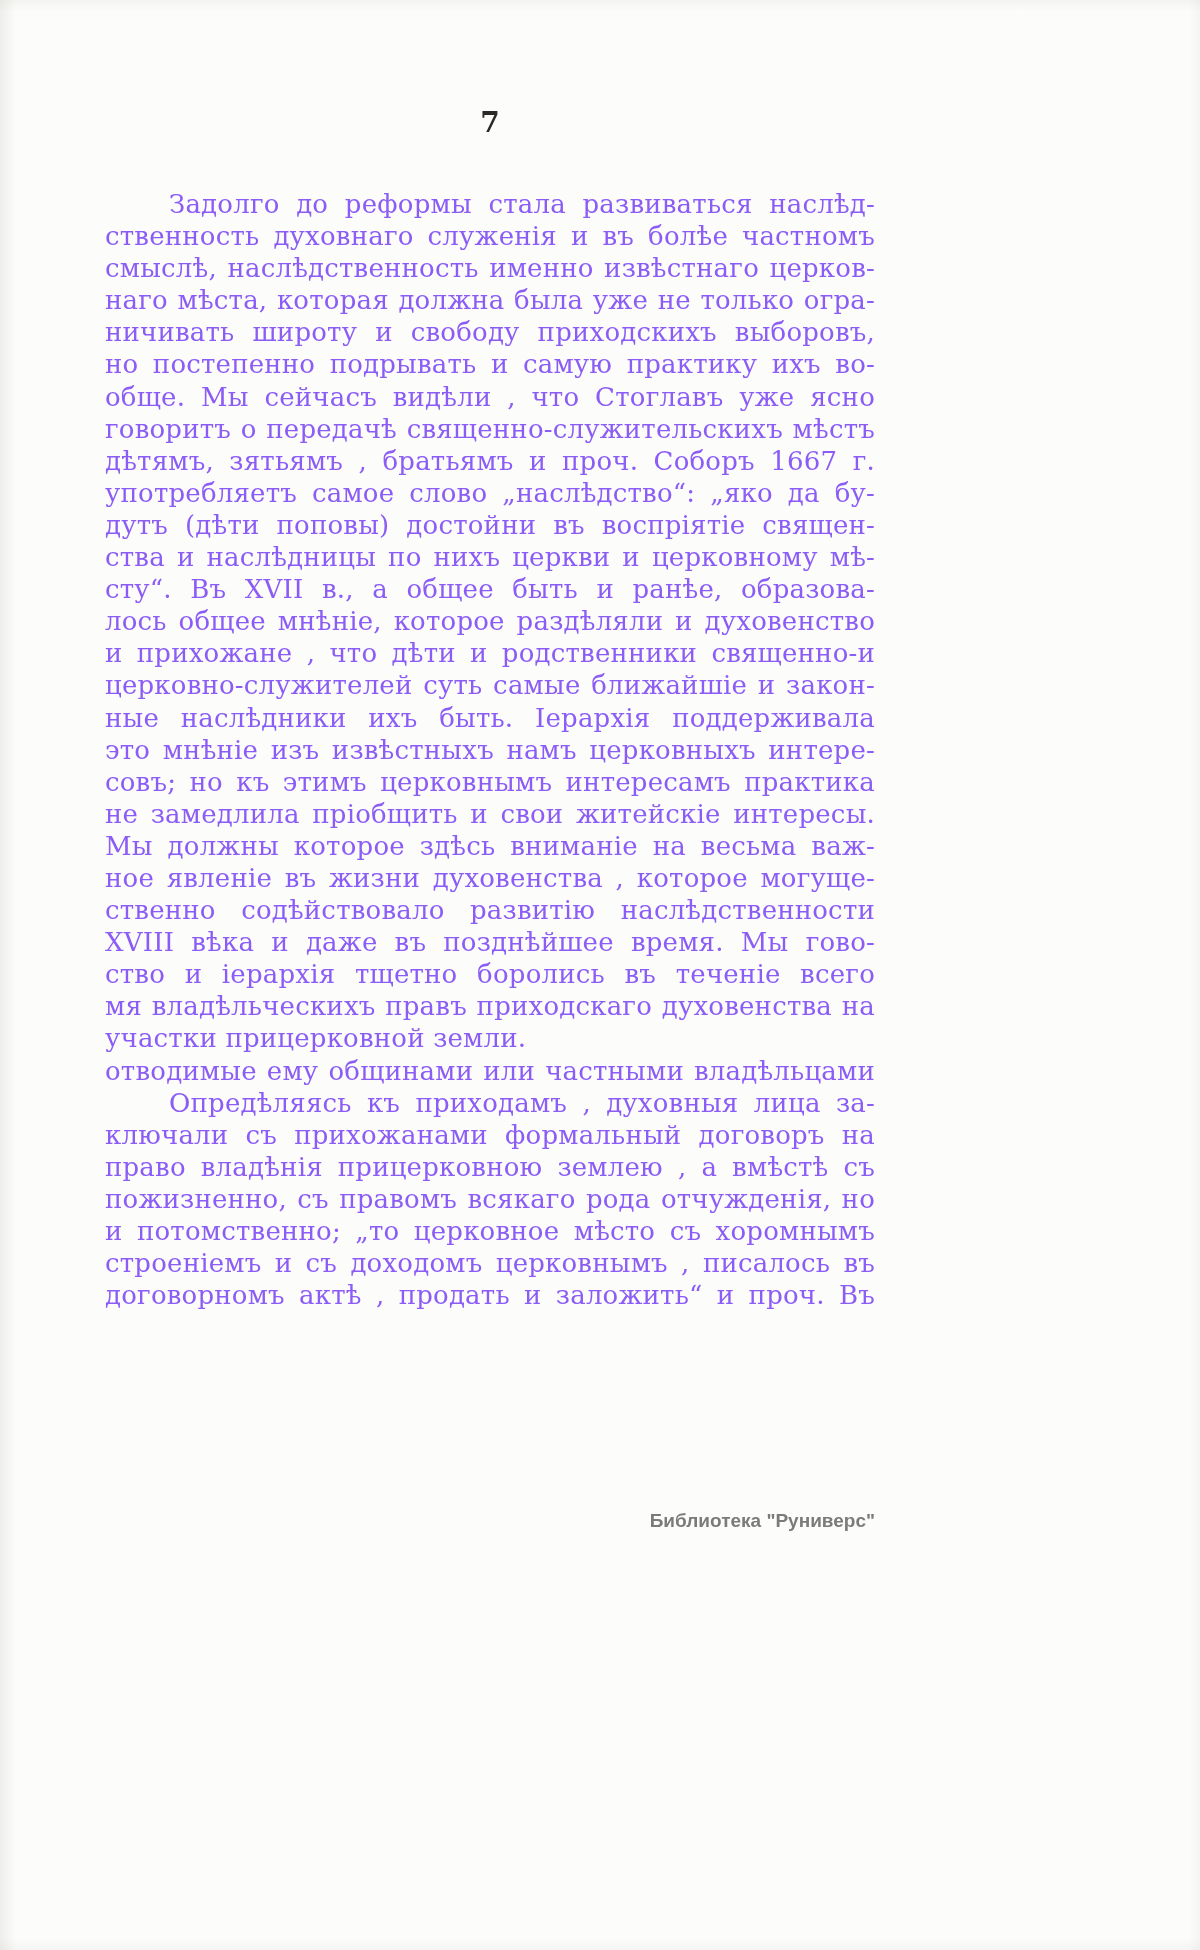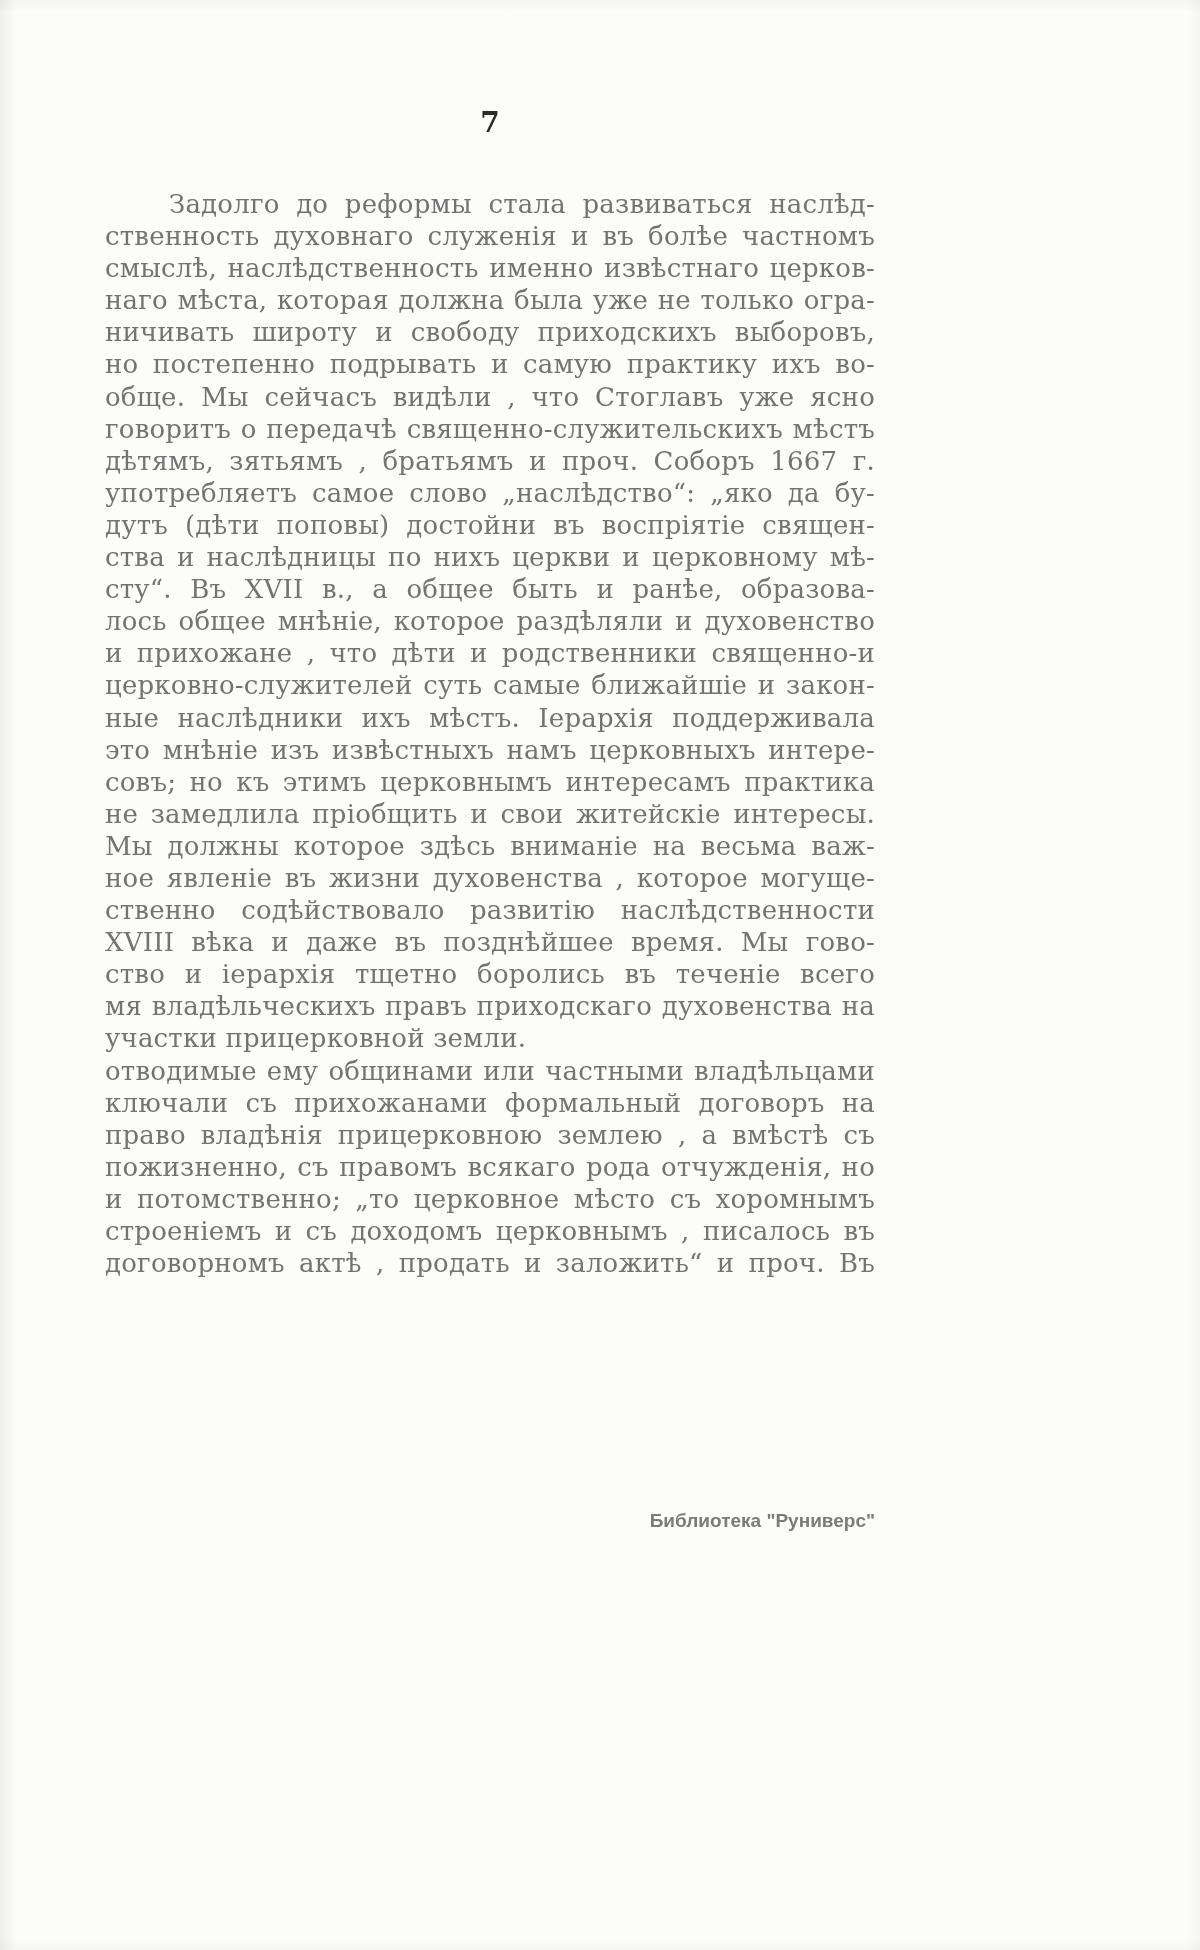"Задолго до реформы стала развиваться" .text-block { color: #737373 -> #8b5cf6 }
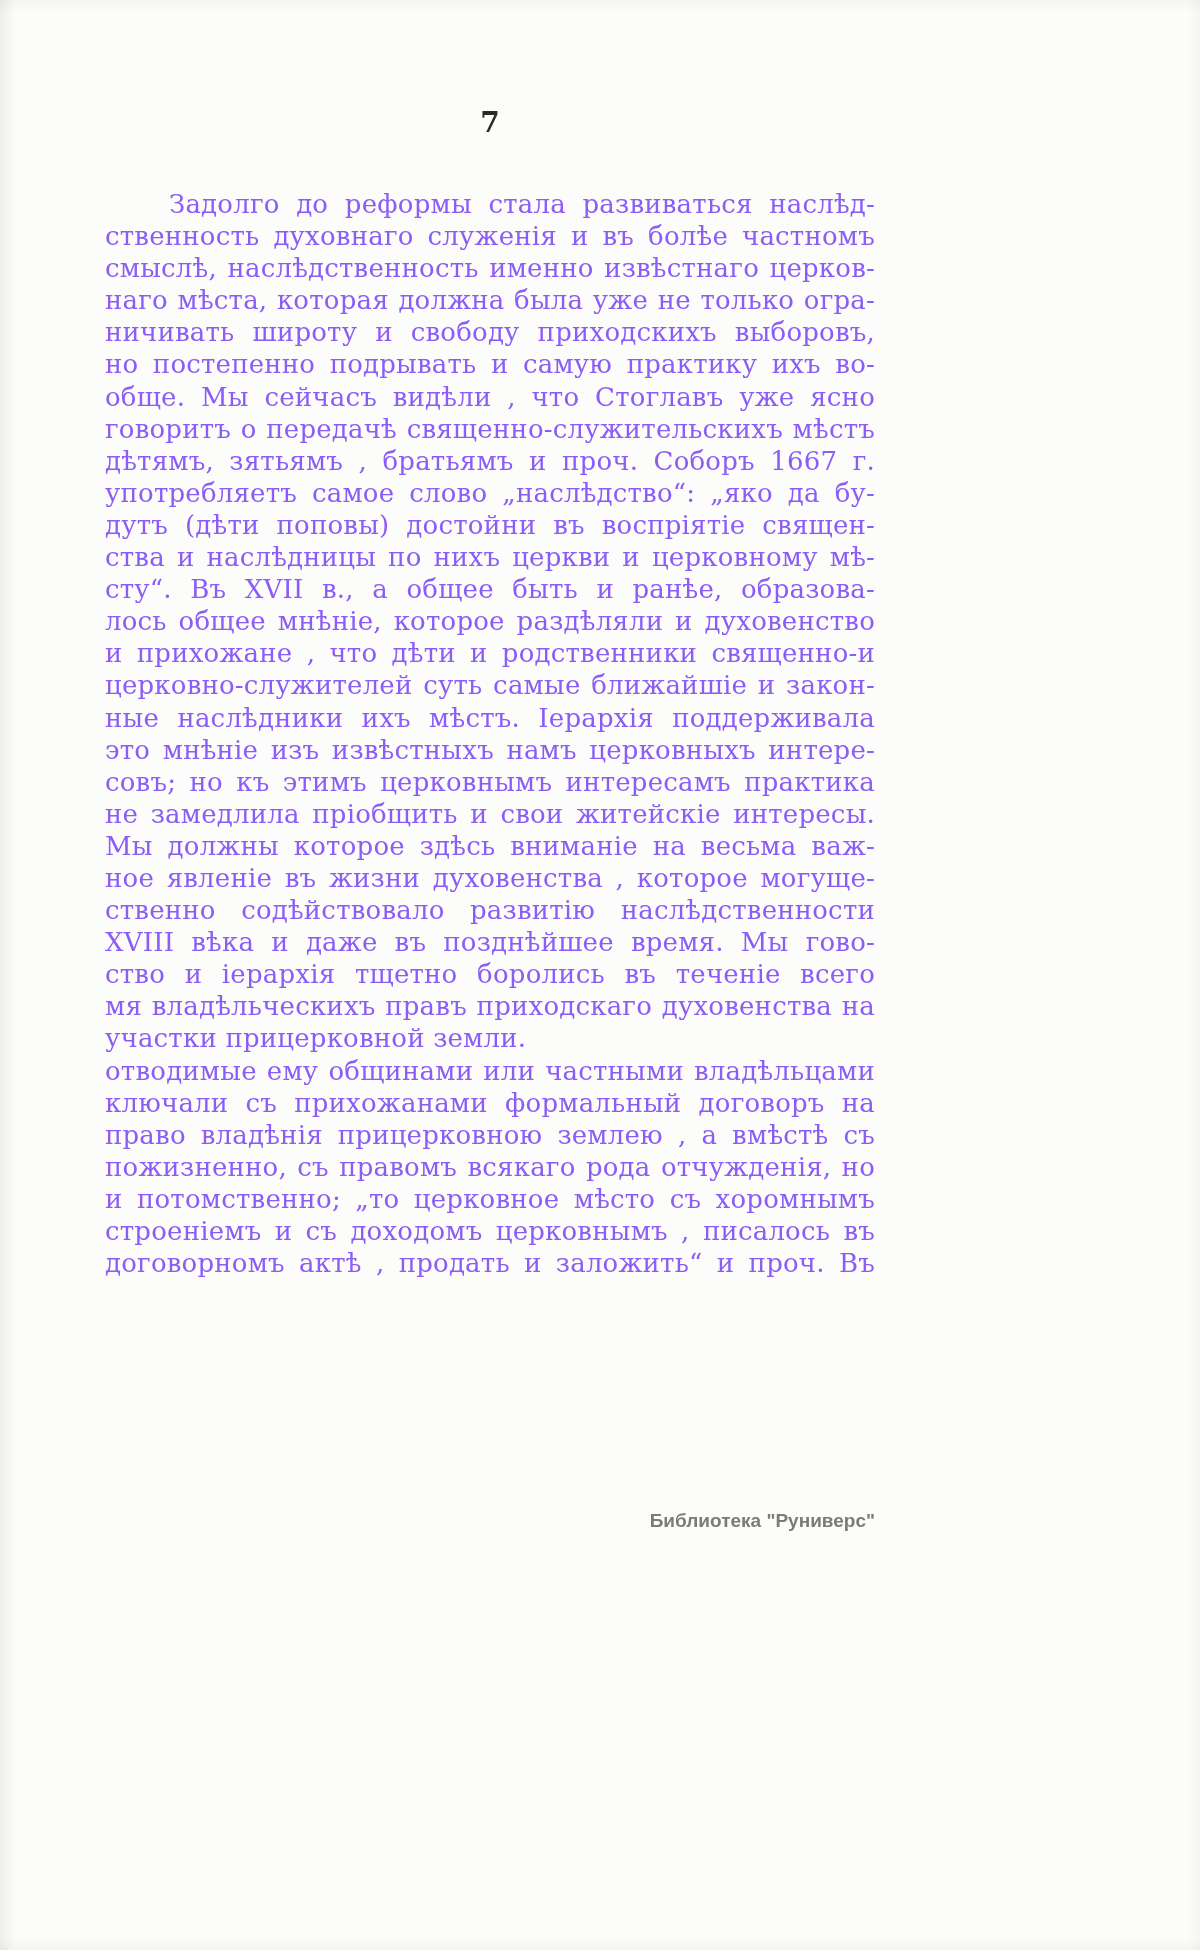"ные наслѣдники ихъ мѣстъ. Іерархія" div.line { text: мѣстъ -> быть }
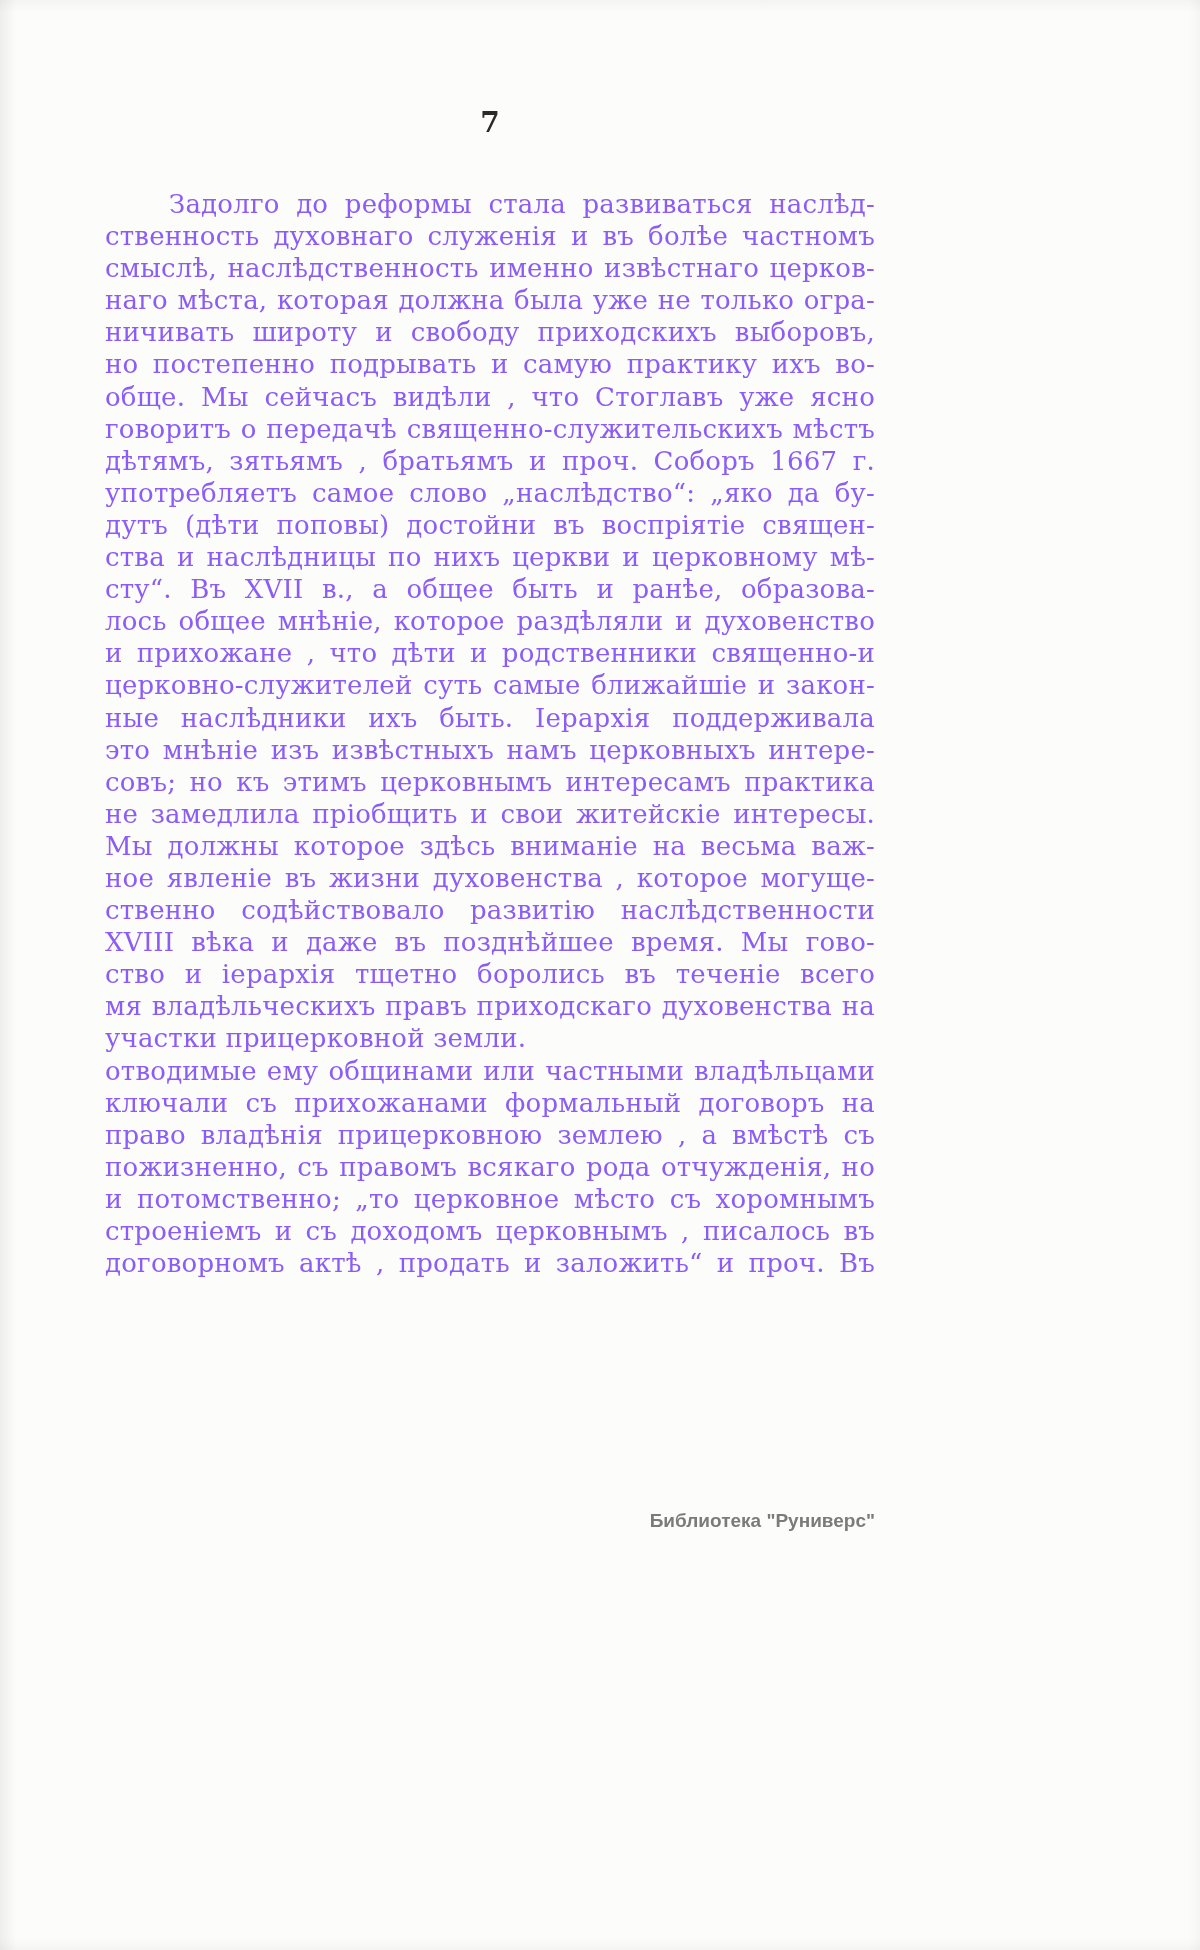"Опредѣляясь къ приходамъ , духовныя" div.line { html: none -> <div>Опредѣляясь къ приходамъ , духовныя лица за-</div> }
